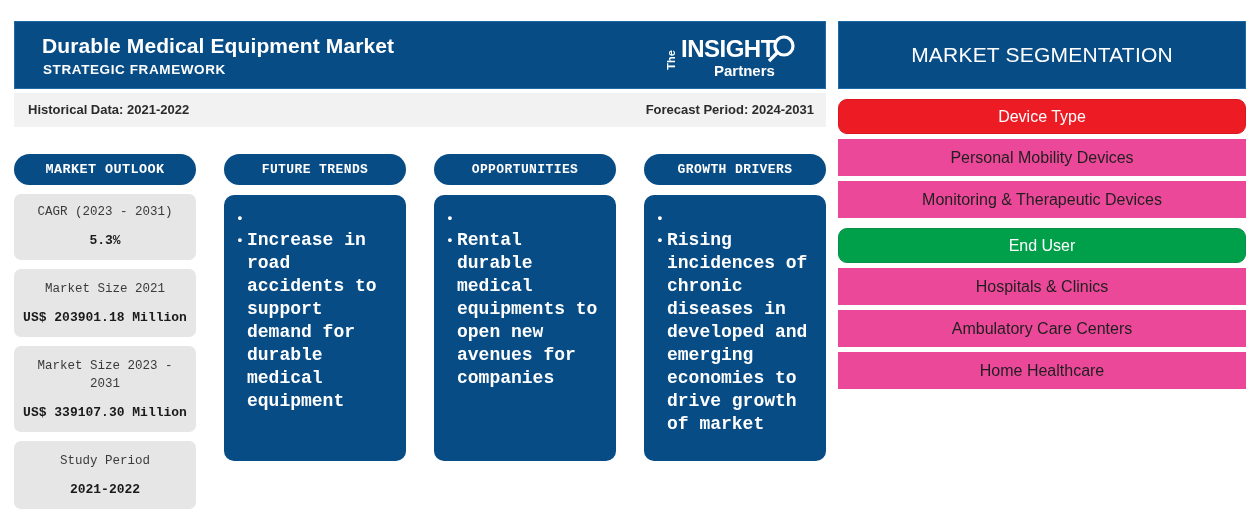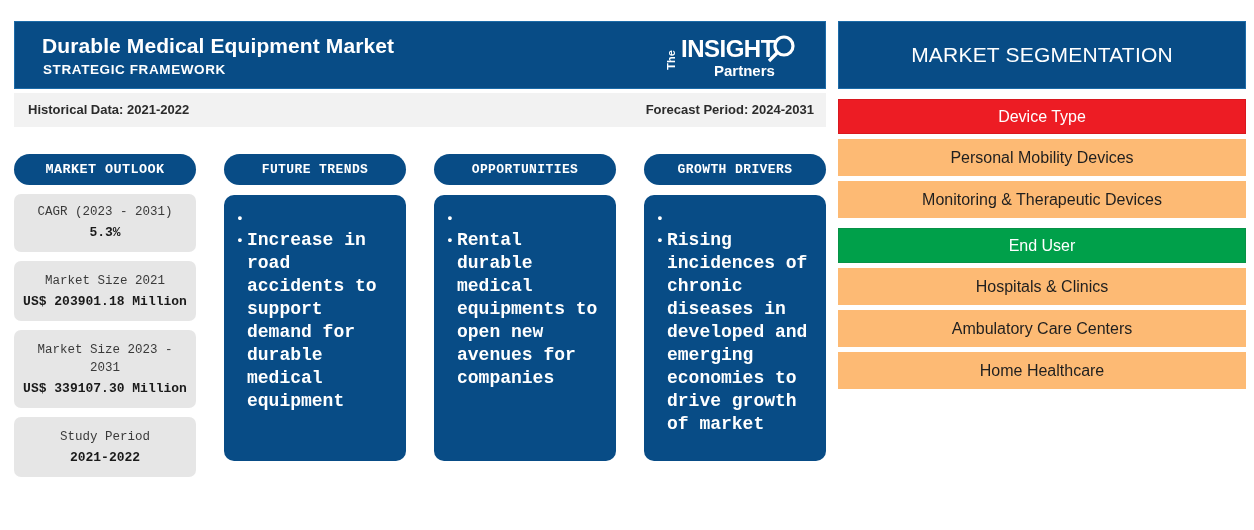"Device Type" .seg-title { border-radius: none -> 9px }
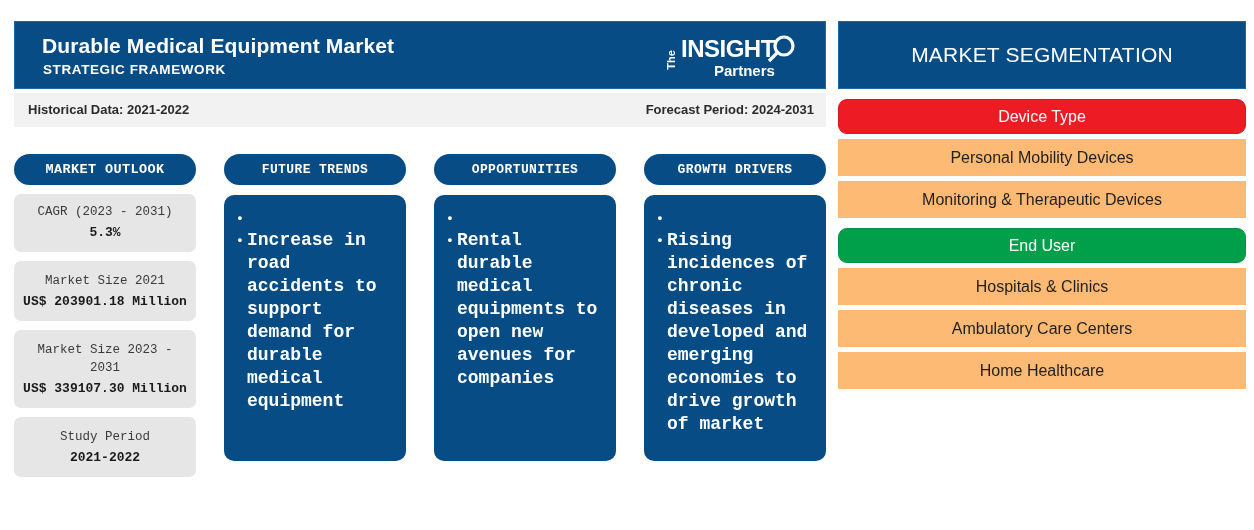"Personal Mobility Devices" .seg-item { background: #fdba74 -> #ec4899 }
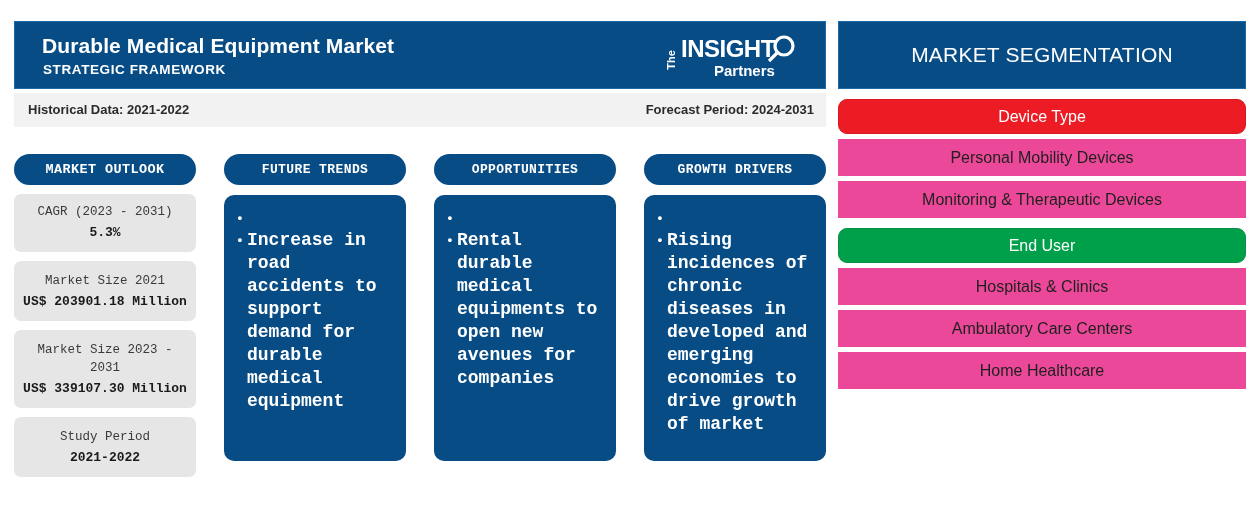"5.3%" .metric-value { margin-top: 2px -> 10px }
